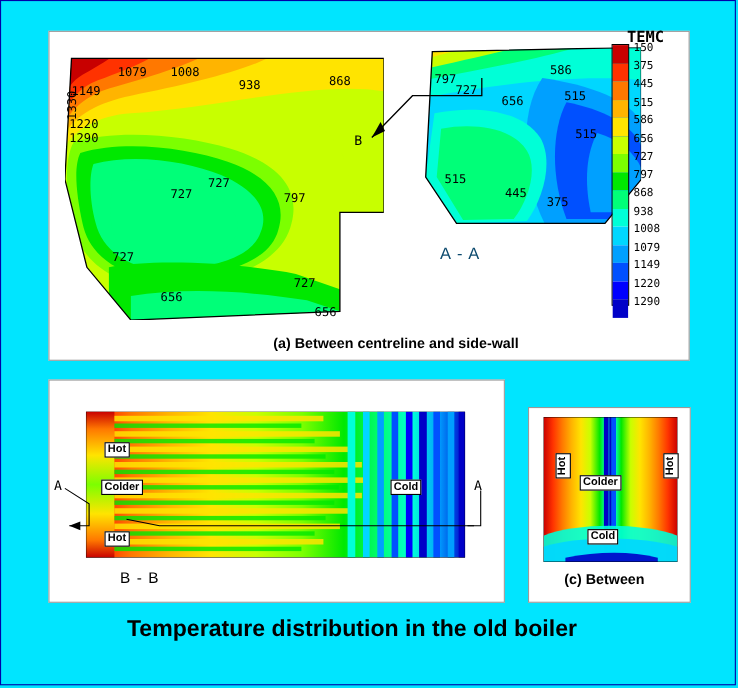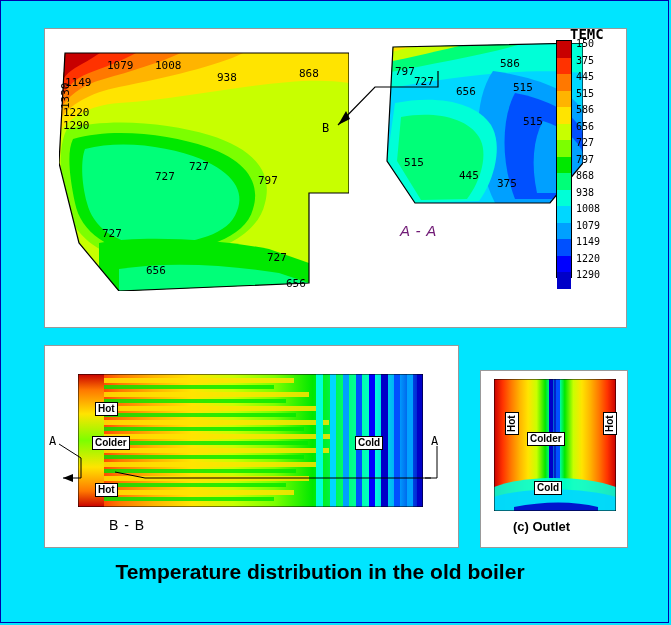"A - A" .aa-label { color: #701a75 -> #0c4a6e; font-style: italic -> none }
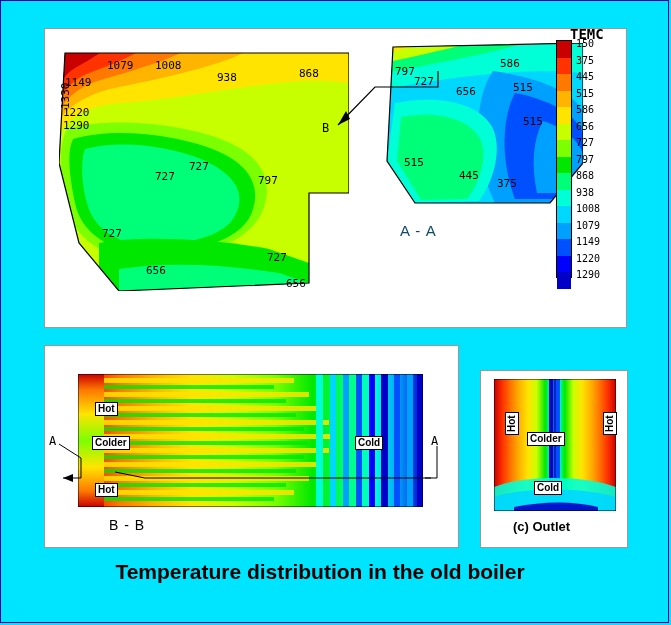"(a) Between centreline and side-wall" div.panel-a-caption { html: none -> <div>(a) Between centreline and side-wall</div> }
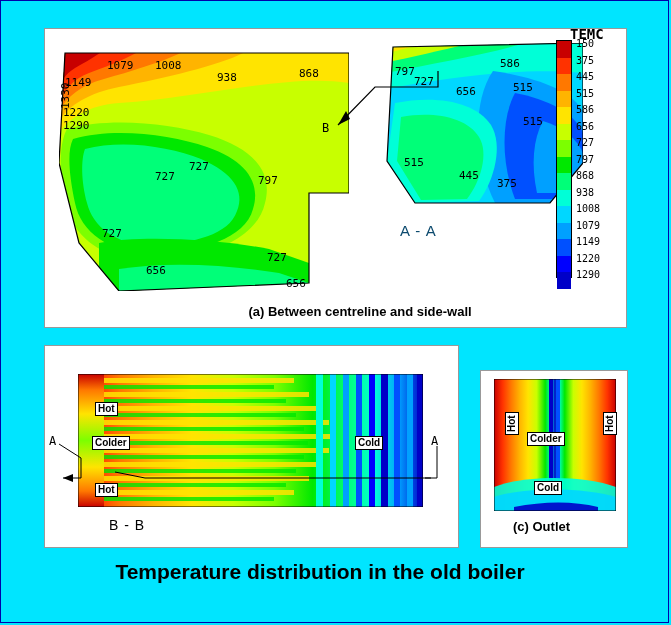"(c) Outlet" div.panel-c-caption { text: Outlet -> Between }
